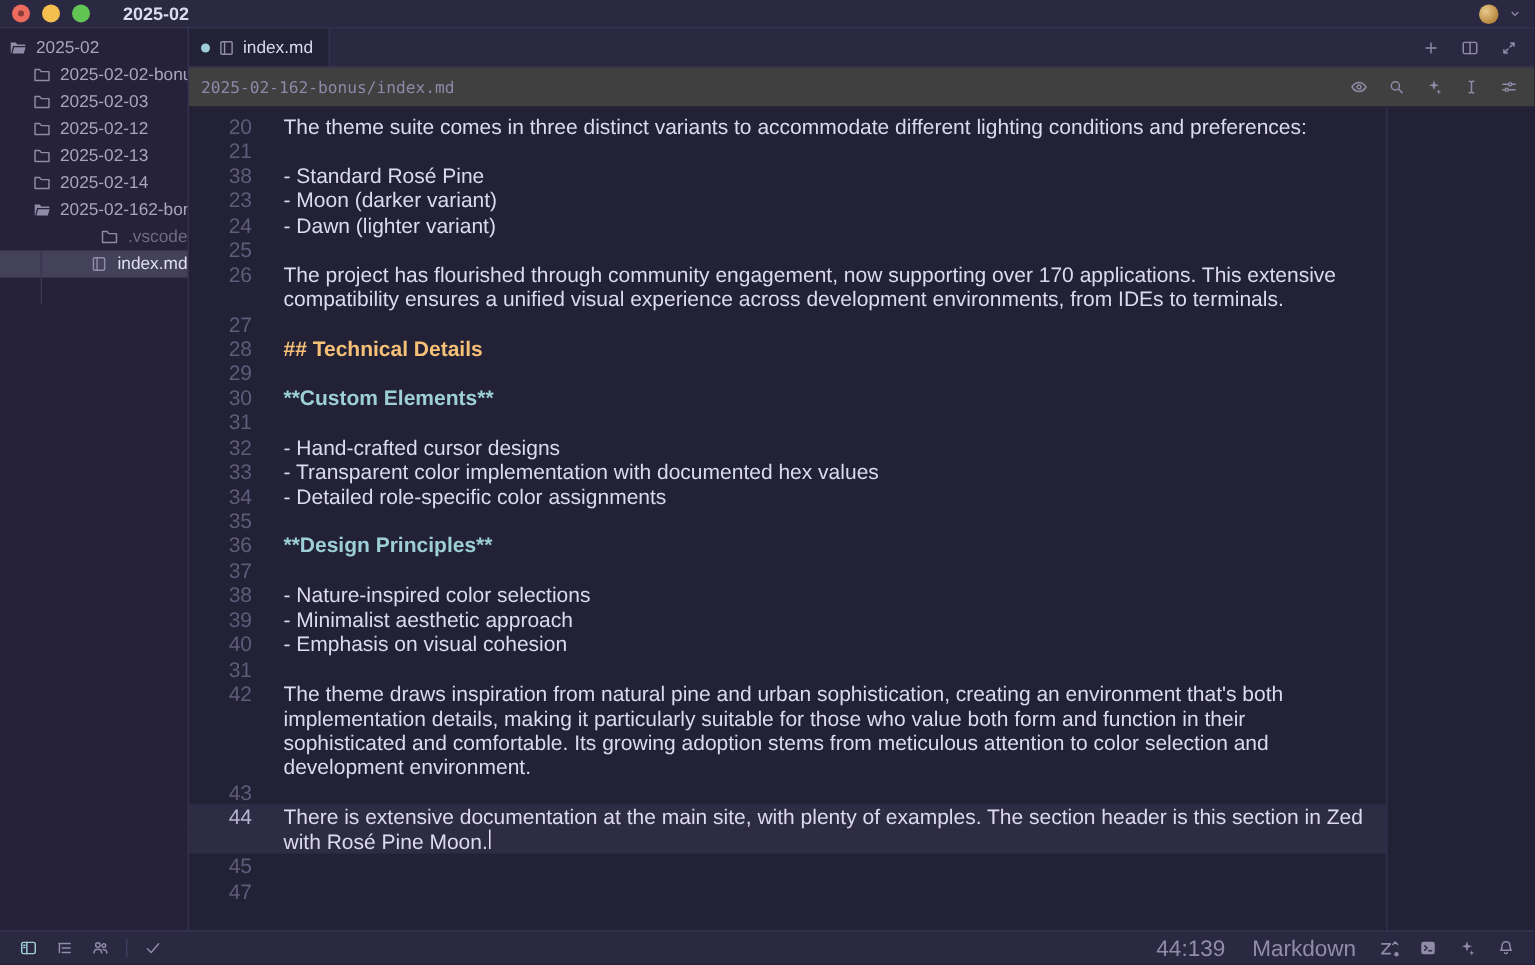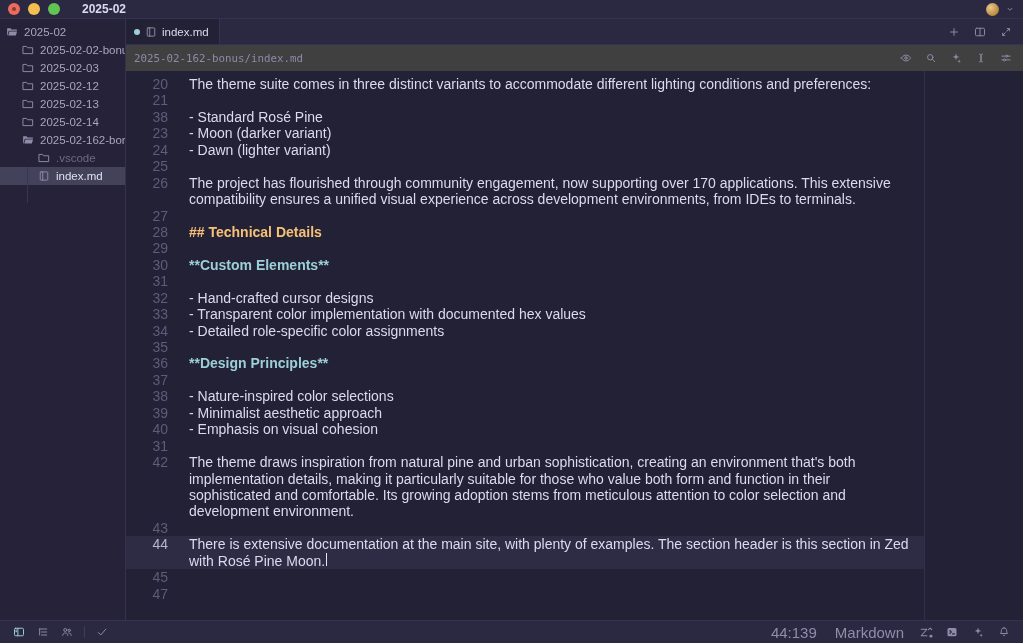".vscode" .tree-item.d2 { justify-content: none -> flex-end }
